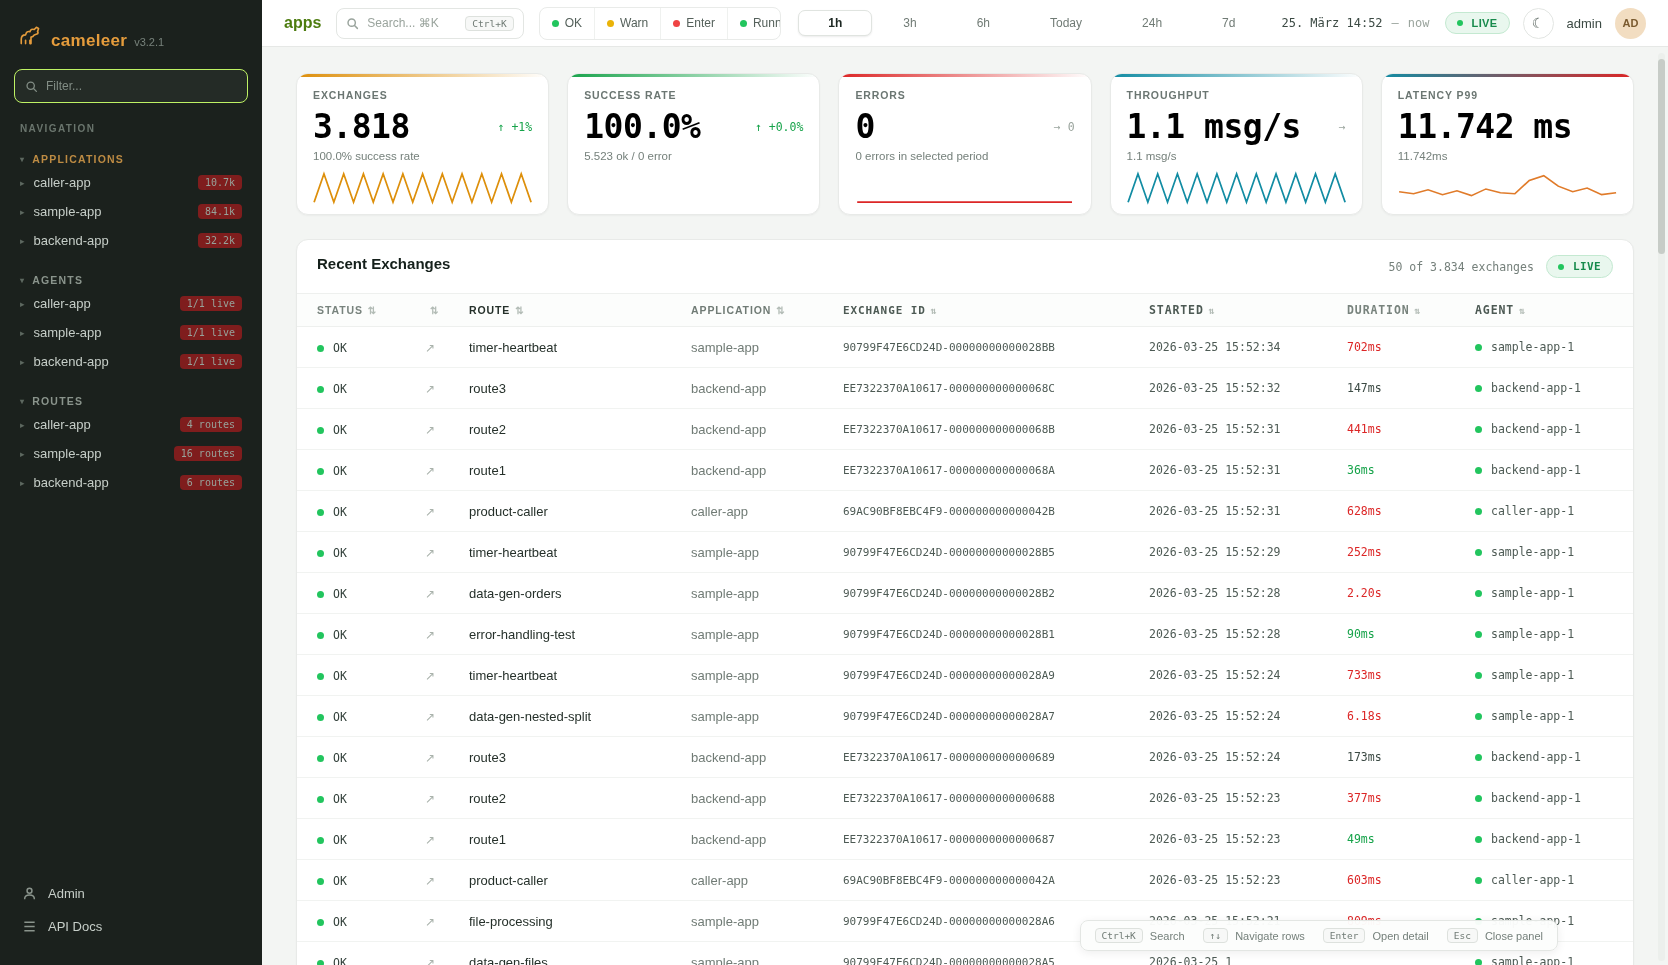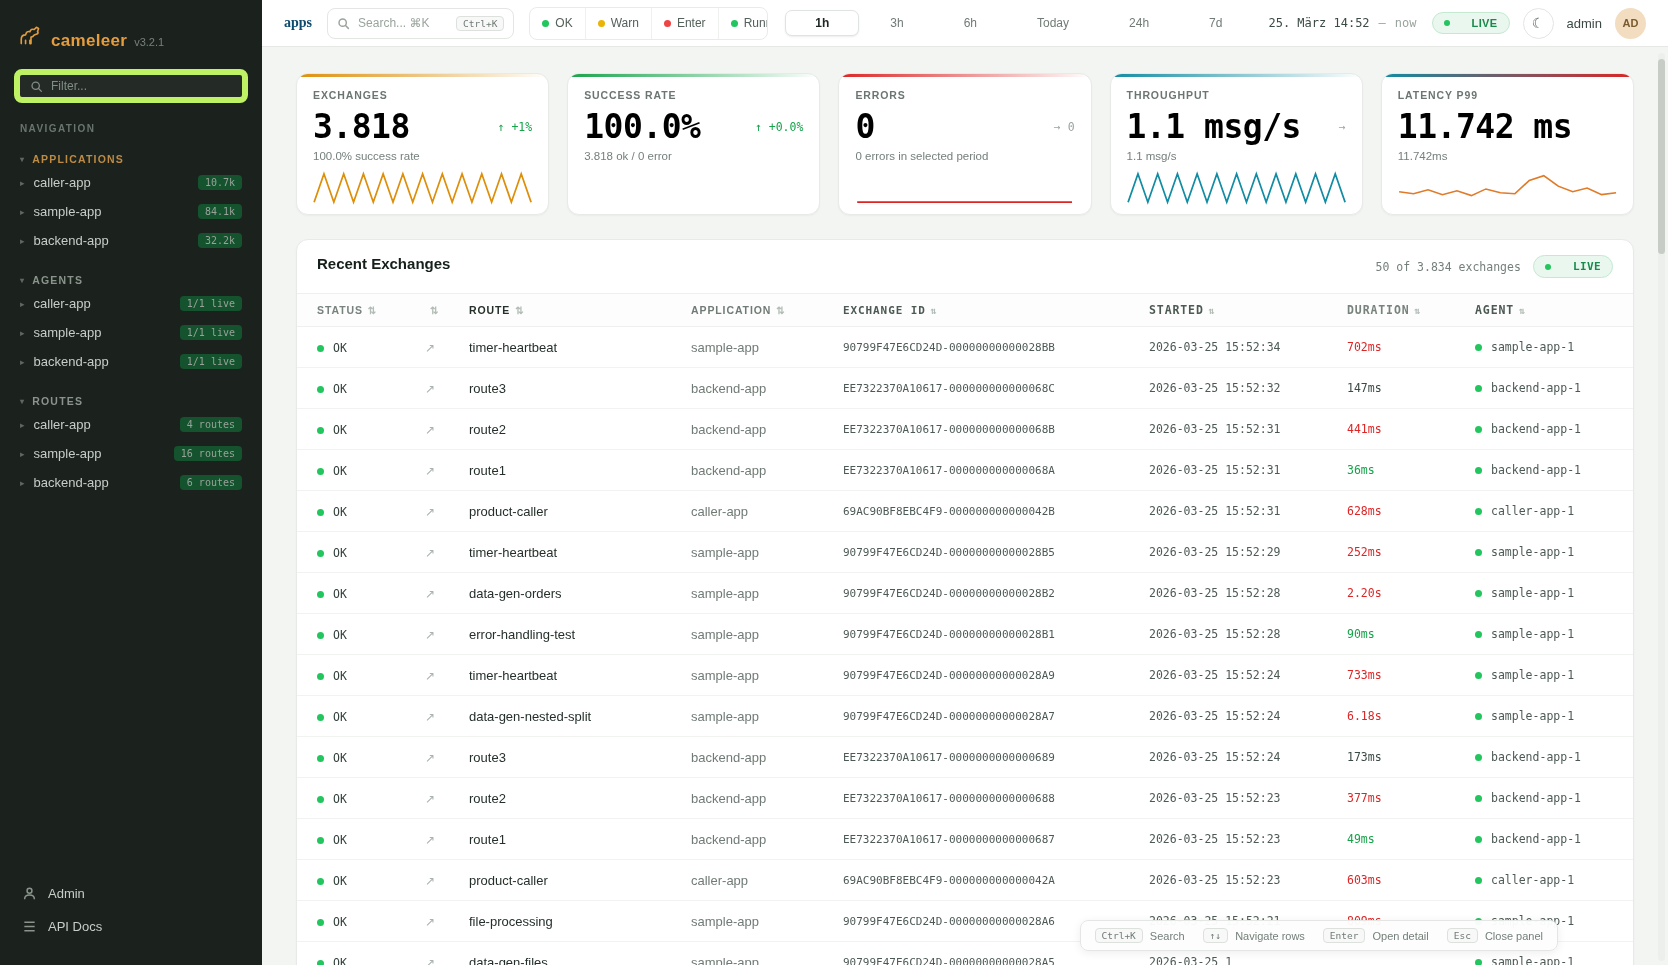"apps" .page-label { color: #0c4a6e -> #4d7c0f; font-family: Liberation Serif, serif -> none; font-size: 14px -> 16px }
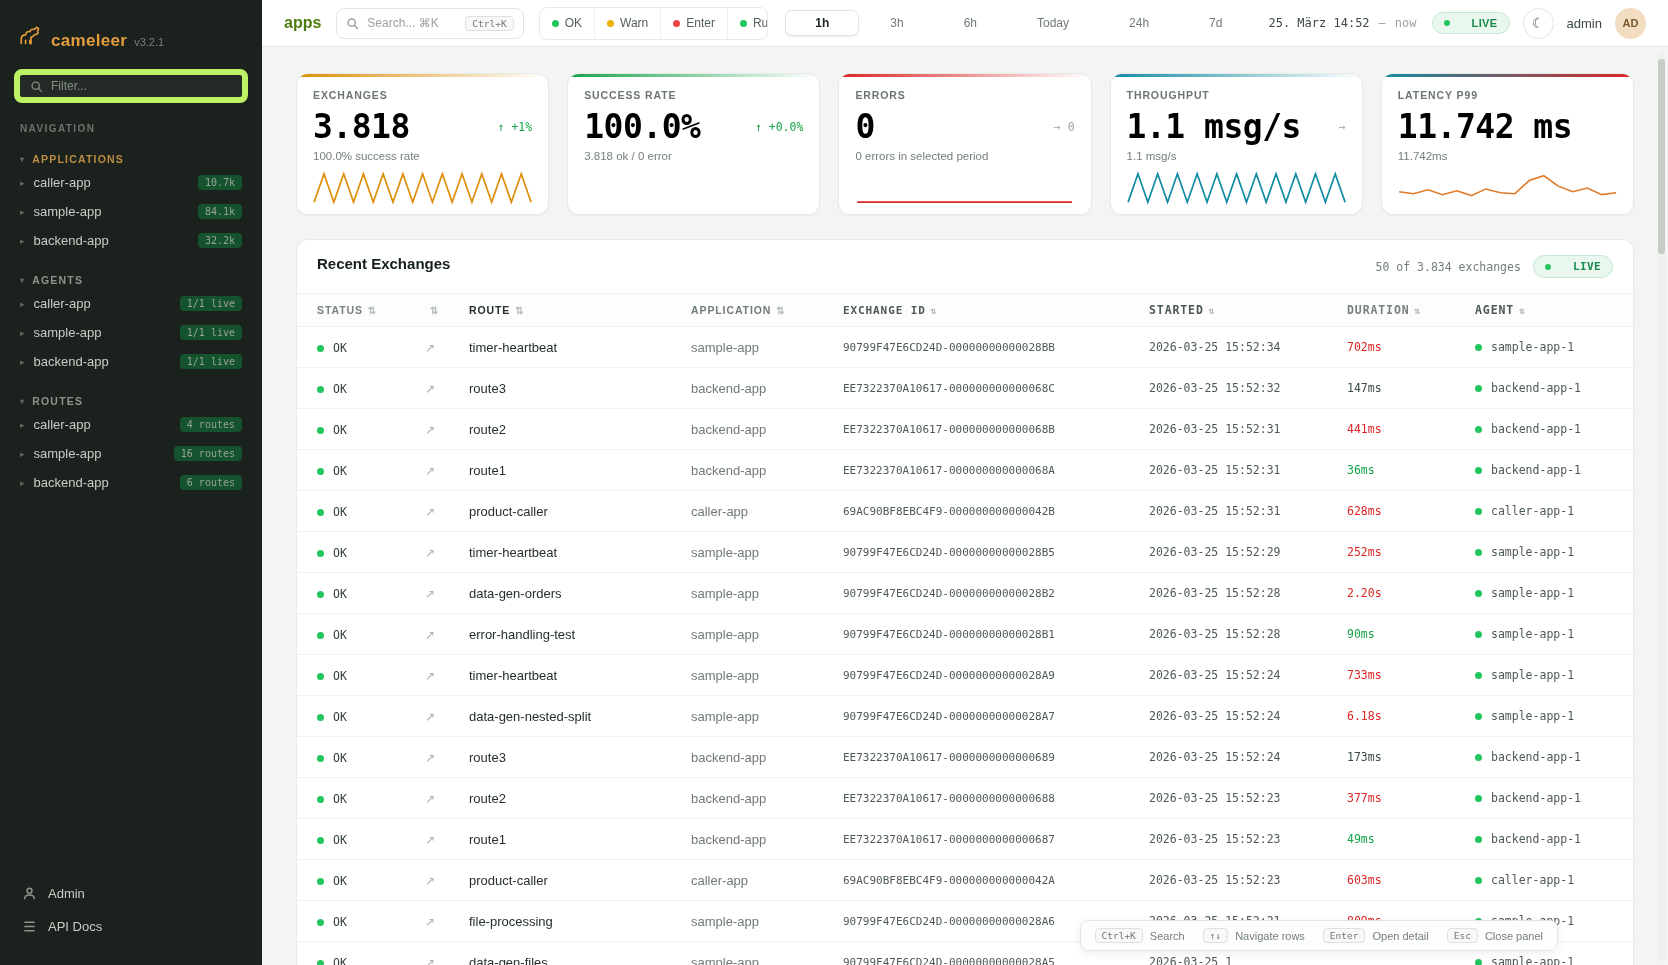"LIVE" .live-pill { gap: 22px -> 9px }
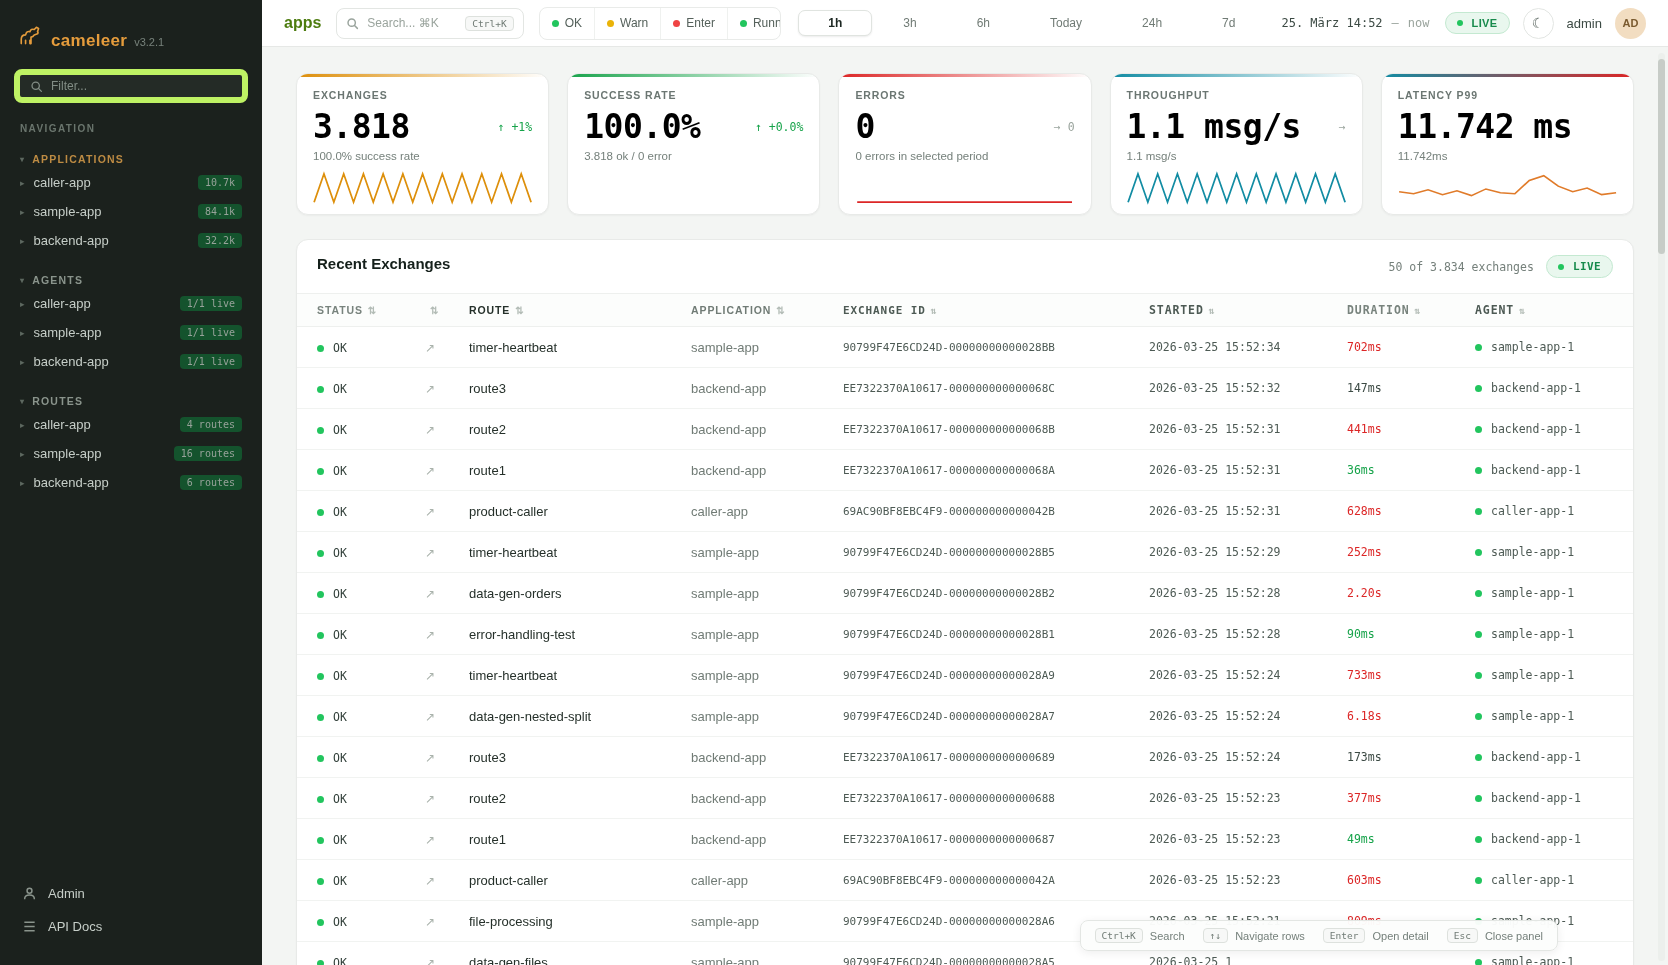"Filter..." .filter-box { border: 6px solid #bef264 -> 1px solid #bef264 }
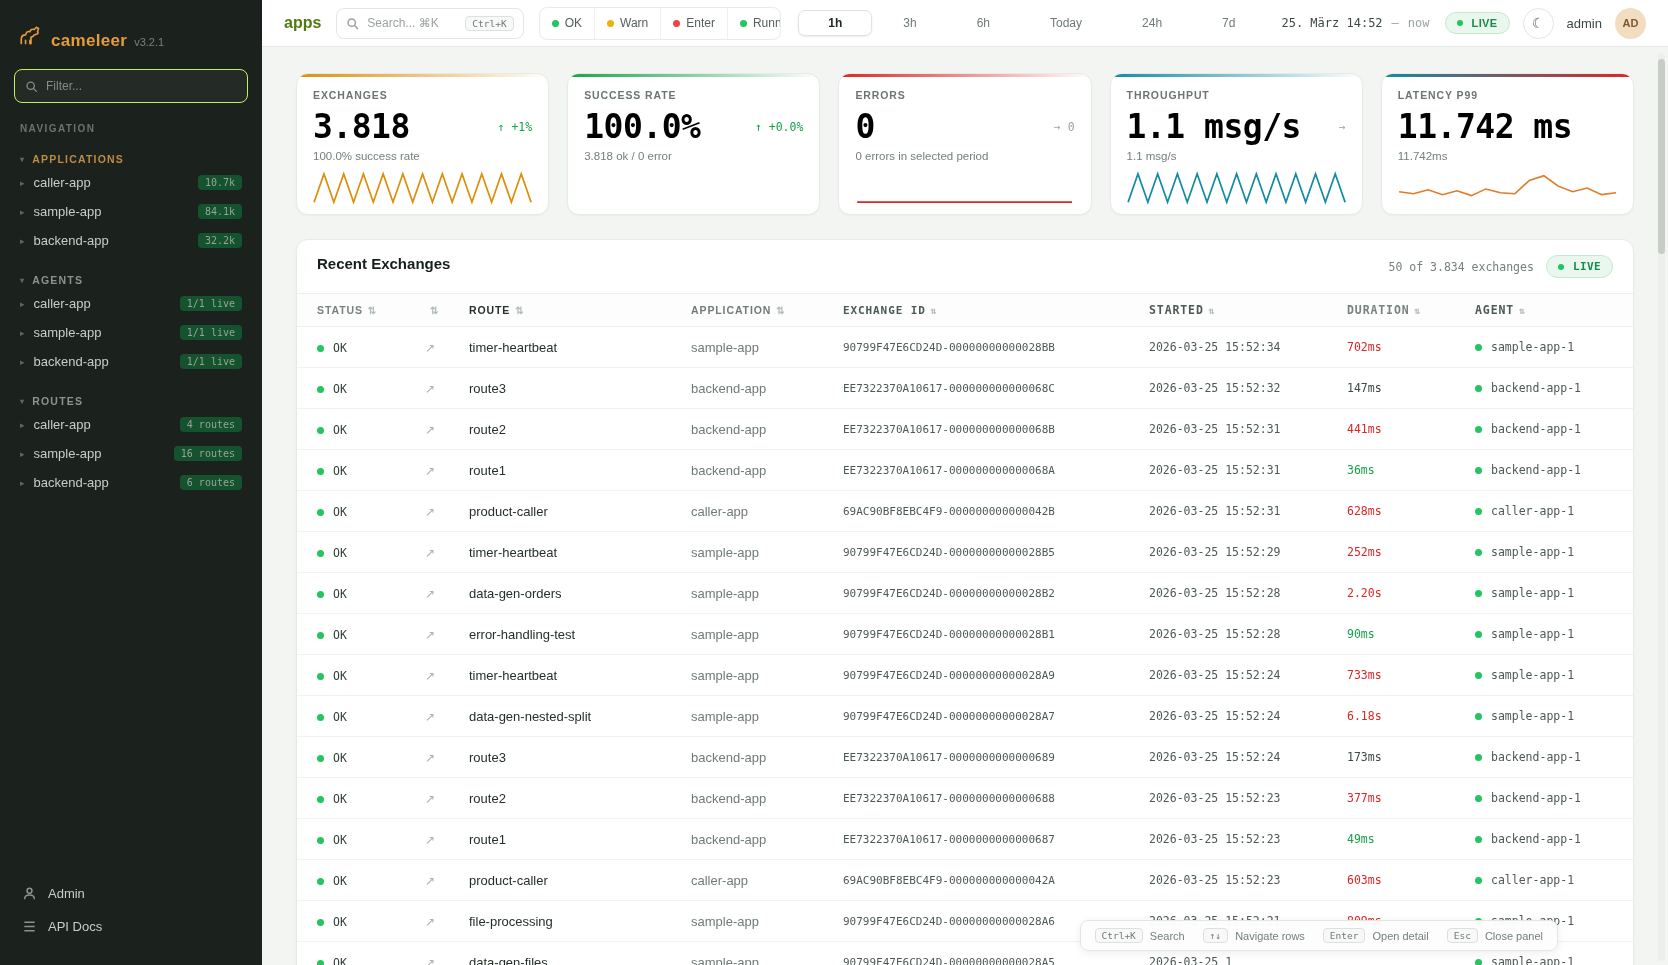"3.818 ok / 0 error" div.card-sub { text: 3.818 -> 5.523 }
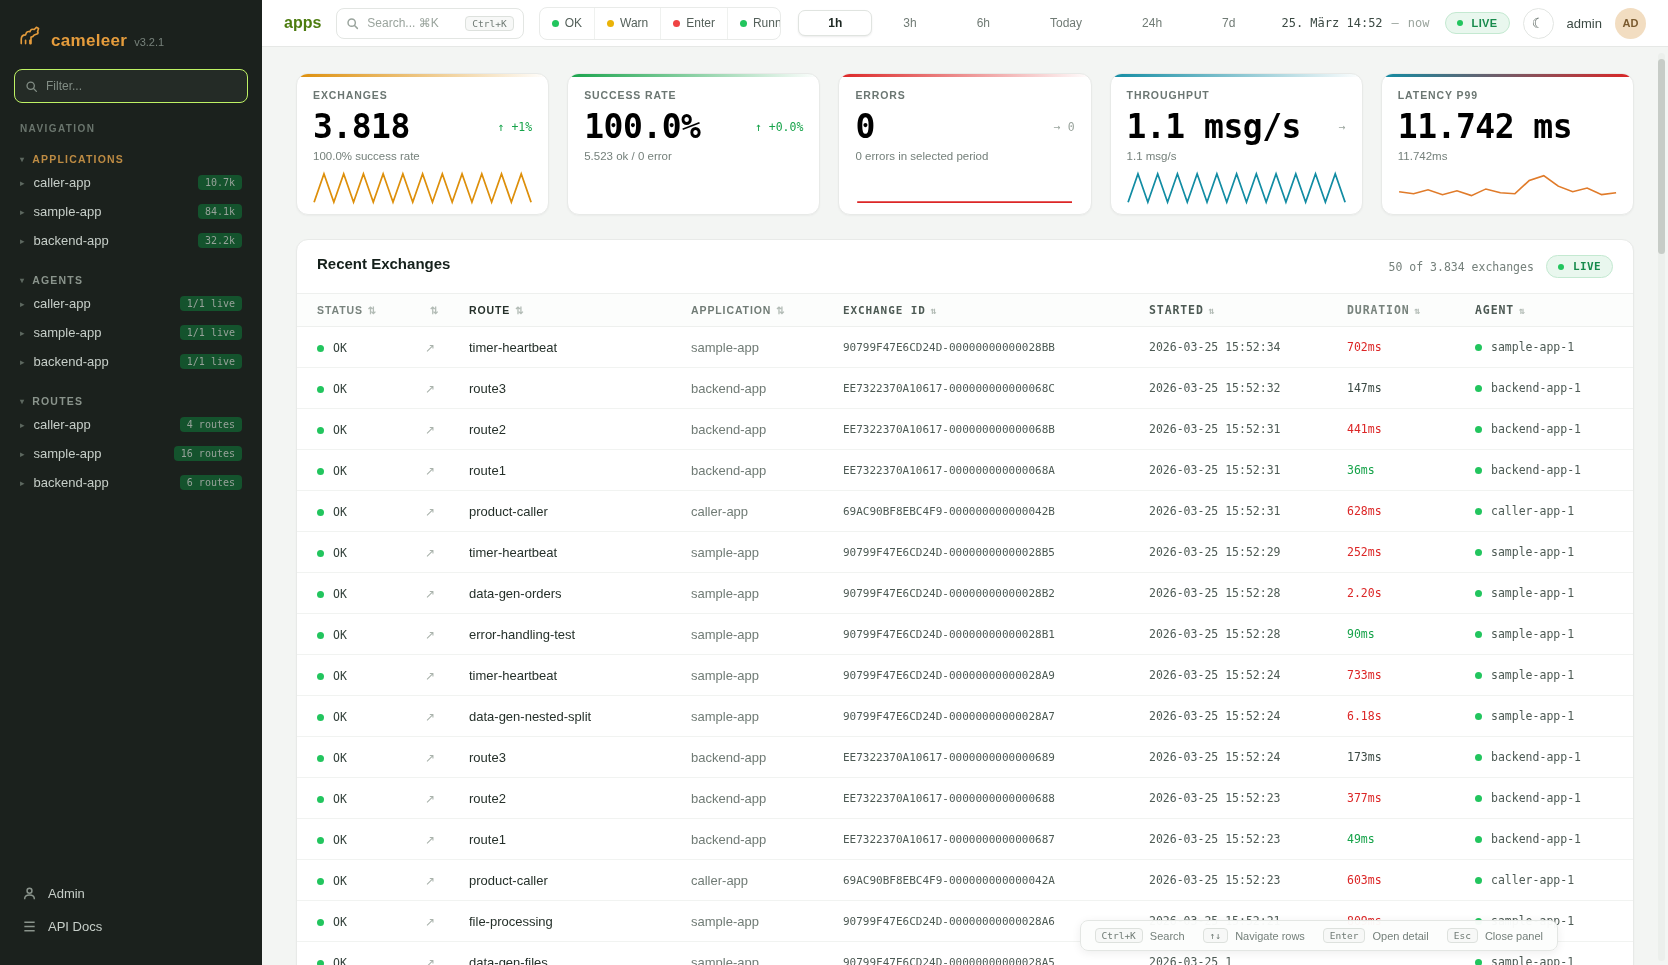"10.7k" .nav-badge { background: #14532d -> #7f1d1d }
